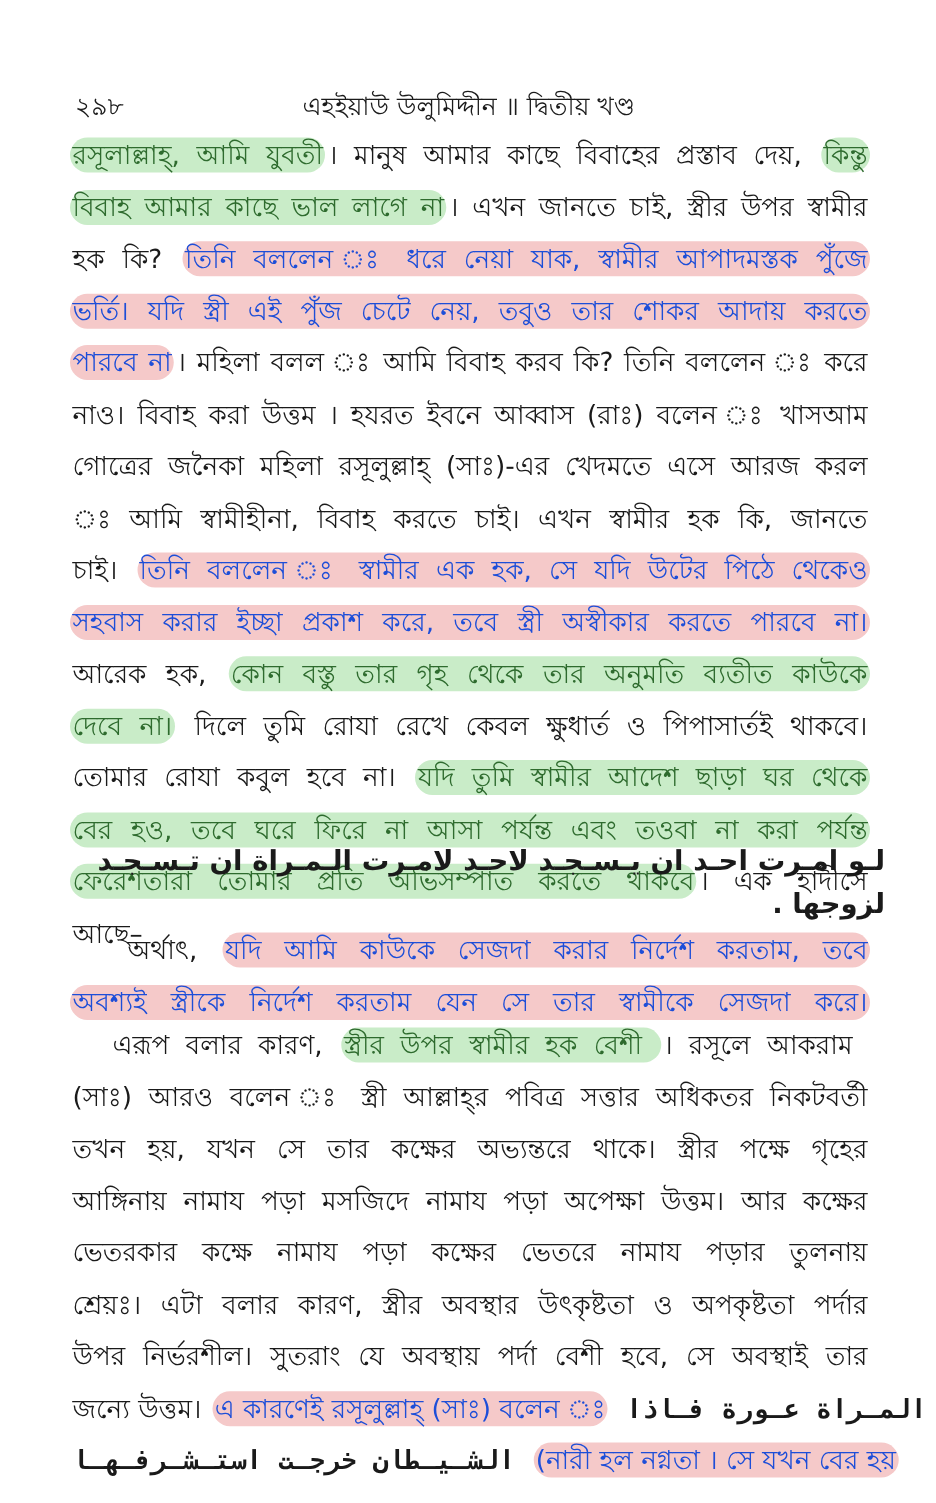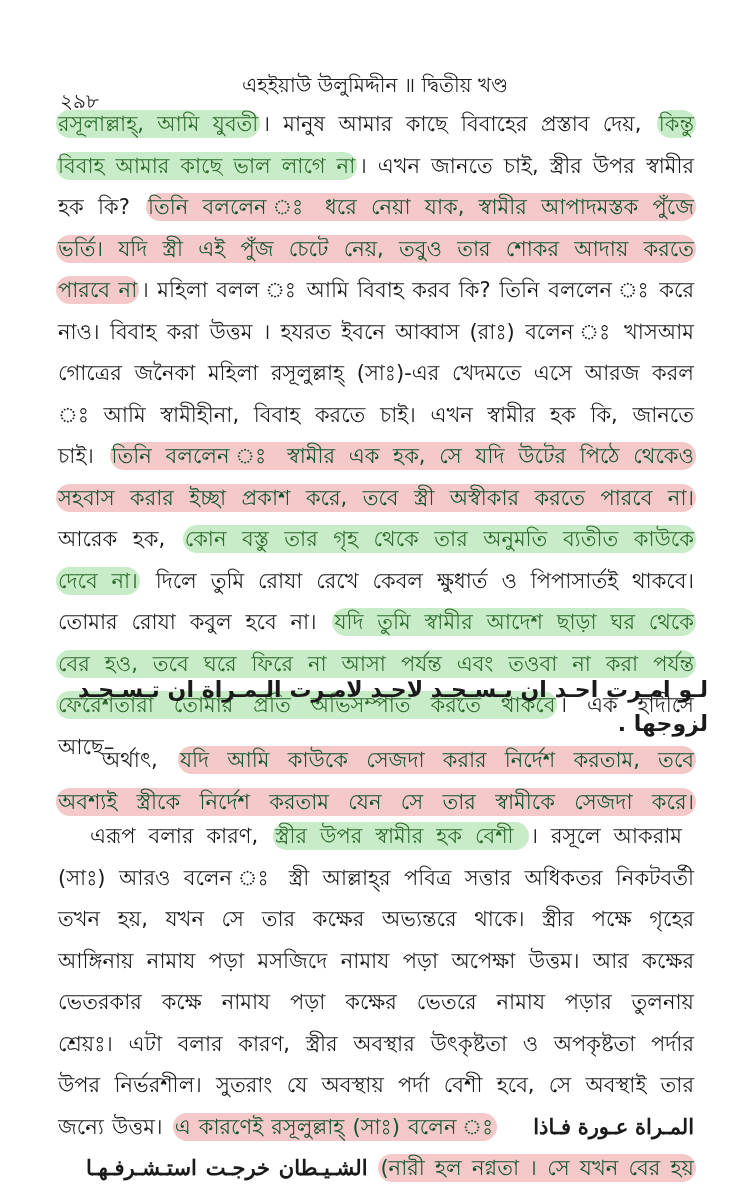"২৯৮" .page-num { top: 16px -> 0 }
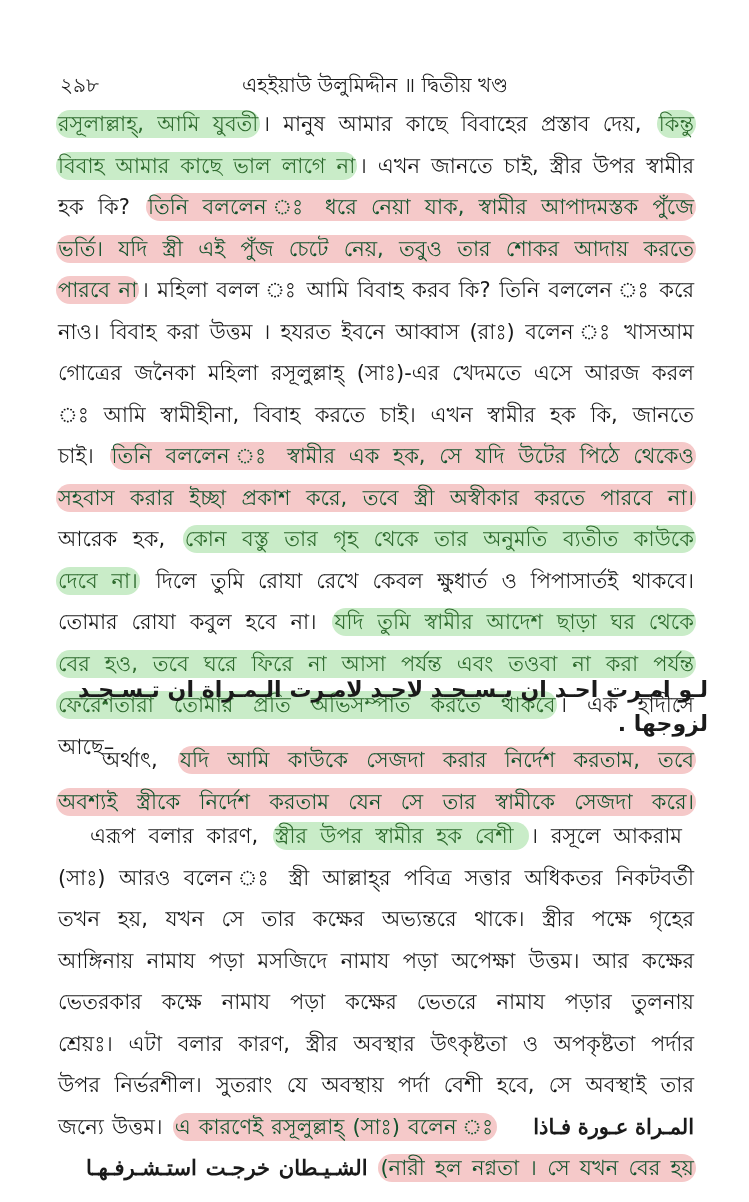"তিনি বললেন ঃ ধরে নেয়া" .hl-red { color: #14532d -> #1d4ed8 }
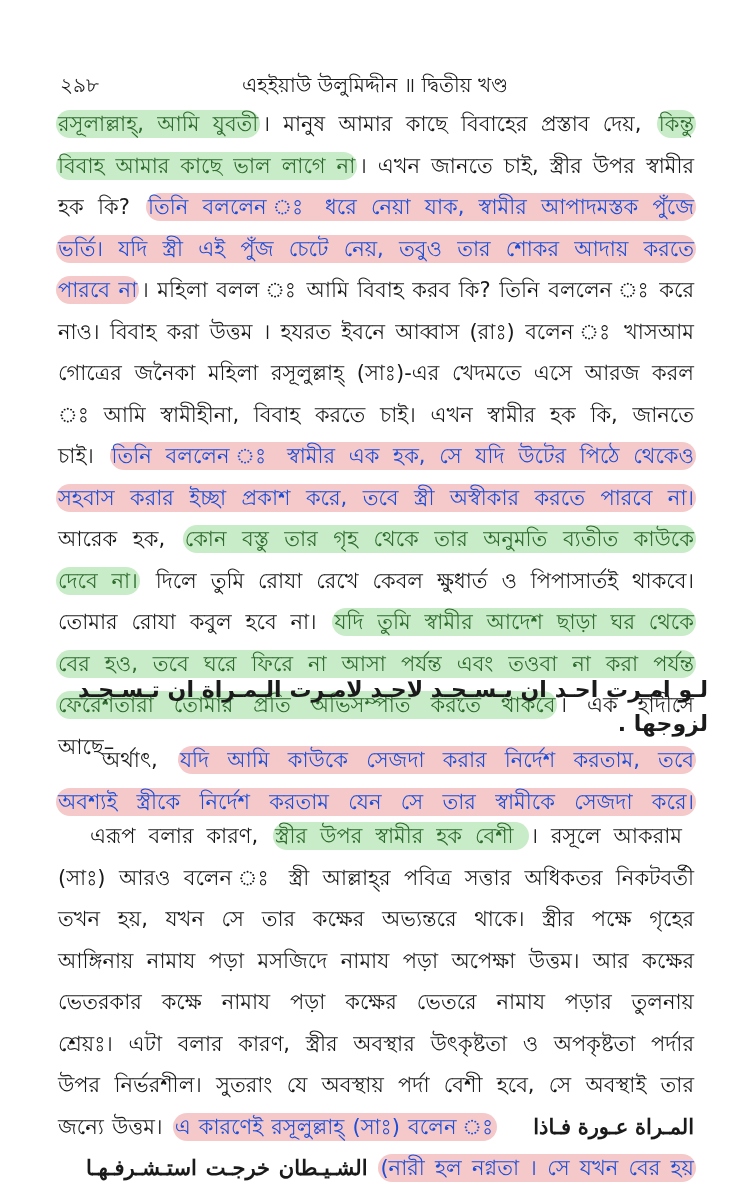"المـراة عـورة فـاذا" .arabic { font-family: Liberation Serif, serif -> Liberation Mono, monospace; margin-left: 28px -> none }
